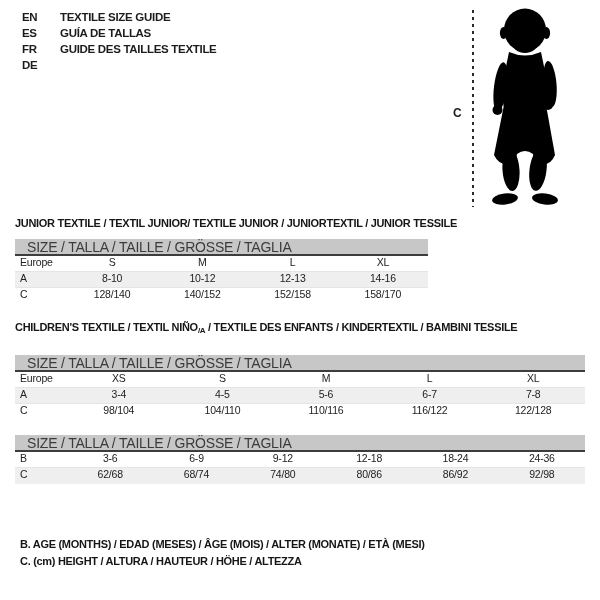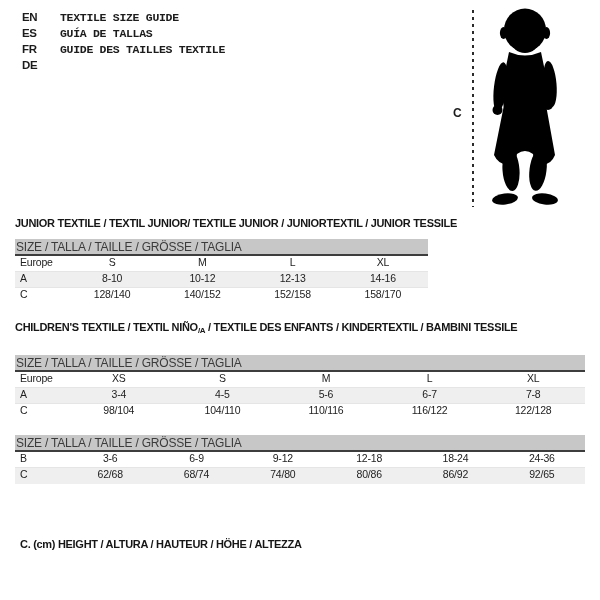"TEXTILE SIZE GUIDE" .lang-title { font-family: Liberation Mono, monospace -> none }
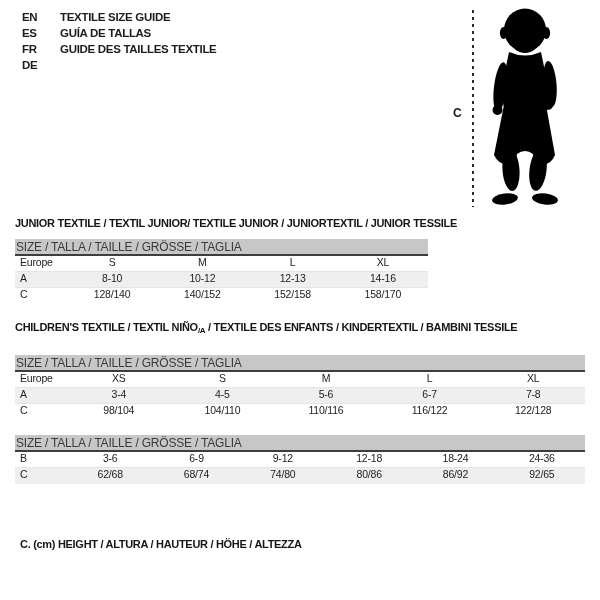"SIZE / TALLA / TAILLE" .size-bar { font-size: 12px -> 14px; padding-left: 1px -> 12px }
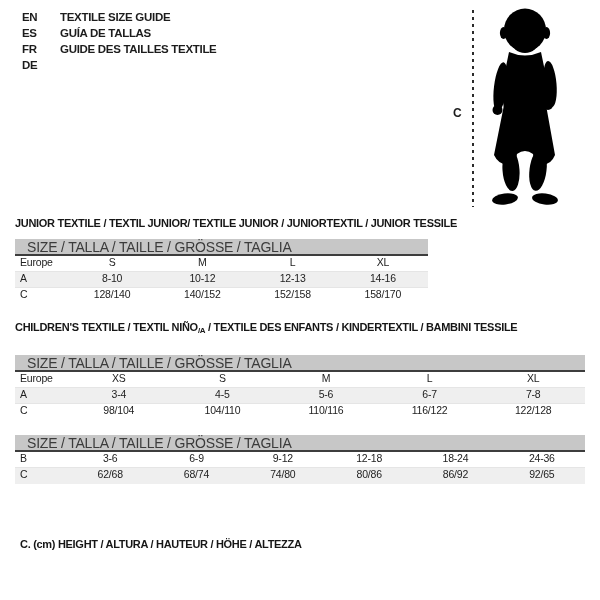"92/65" span.trow-cell { text: 92/65 -> 92/98 }
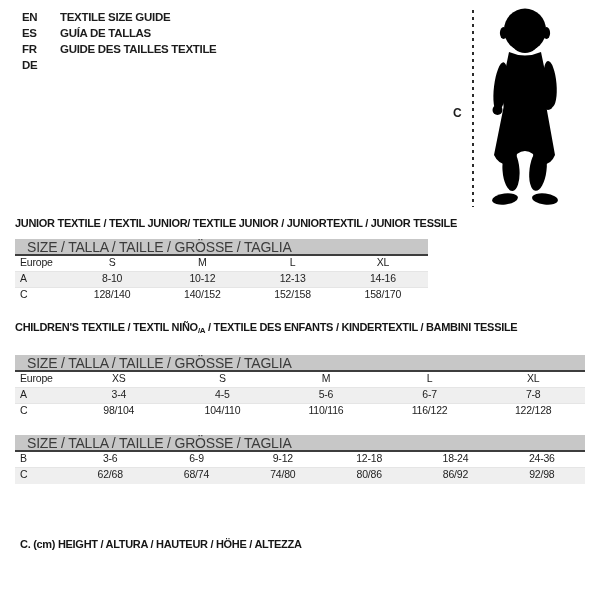"B. AGE (MONTHS) / EDAD" div.note-line { html: none -> <div>B. AGE (MONTHS) / EDAD (MESES) / ÂGE (MOIS) / ALTER (MONATE) / ETÀ (MESI)</div> }
